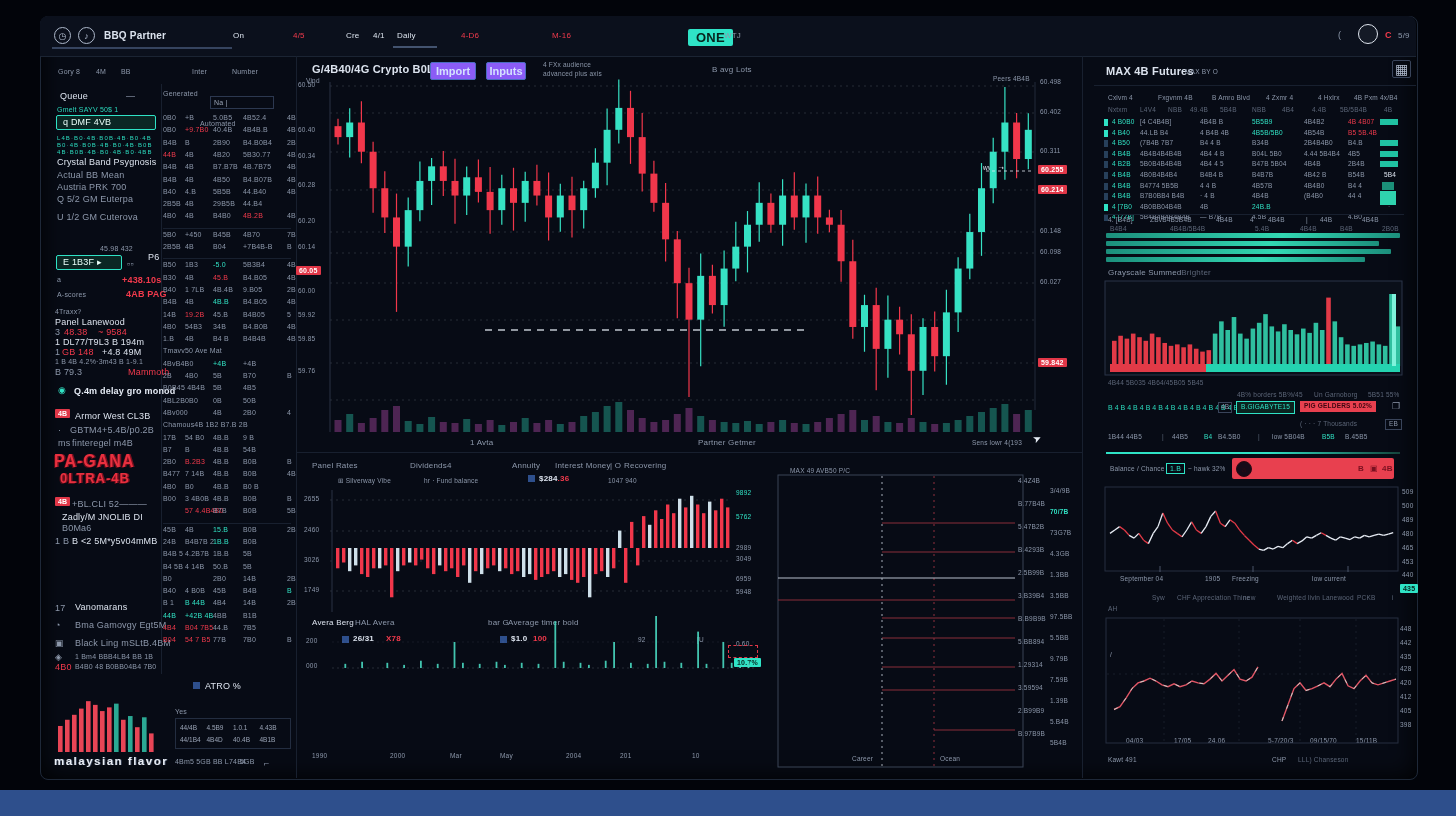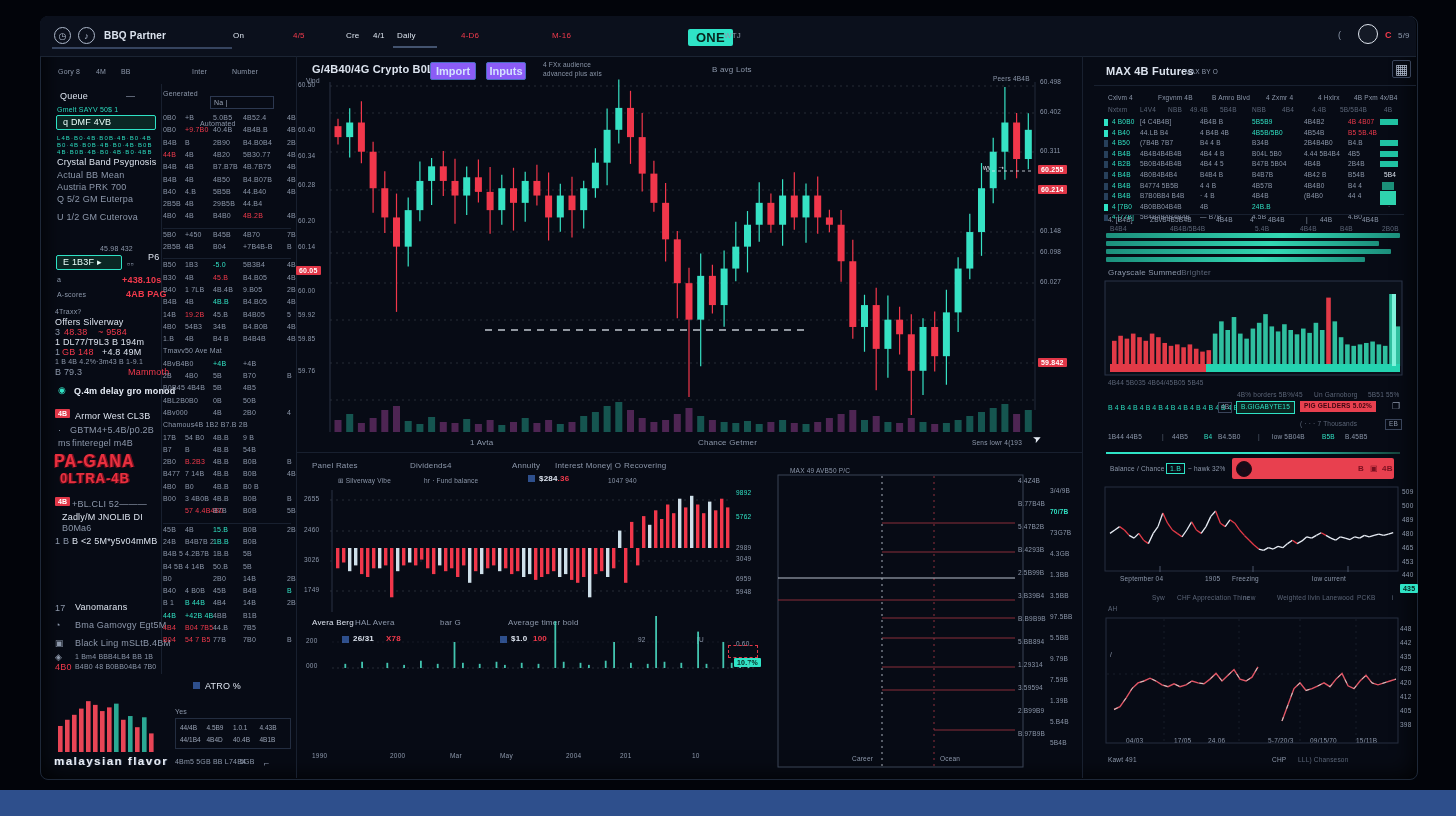"Offers Silverway" span.ln { text: Offers Silverway -> Panel Lanewood }
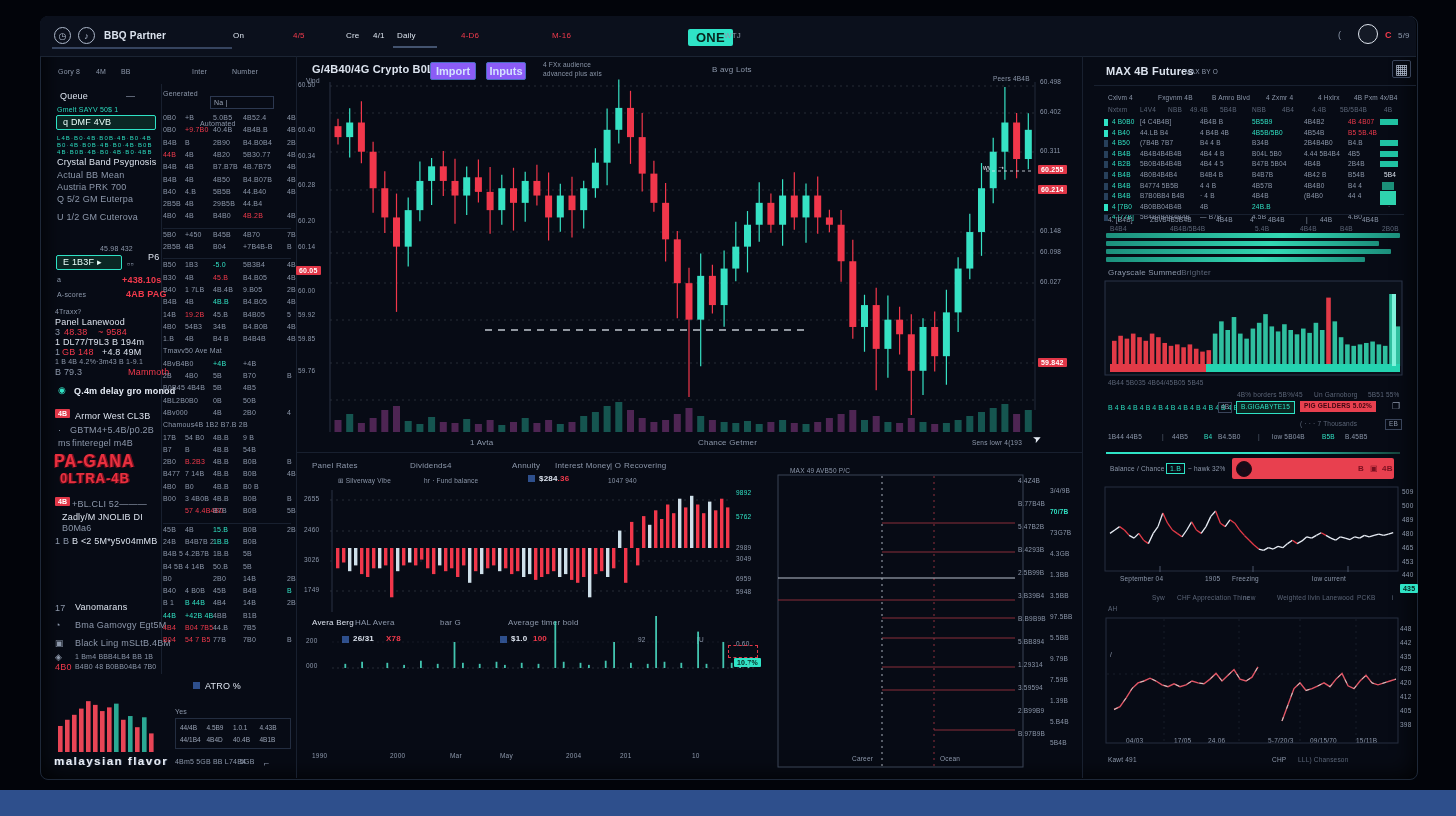"Chance Getmer" span.ln { text: Chance -> Partner }
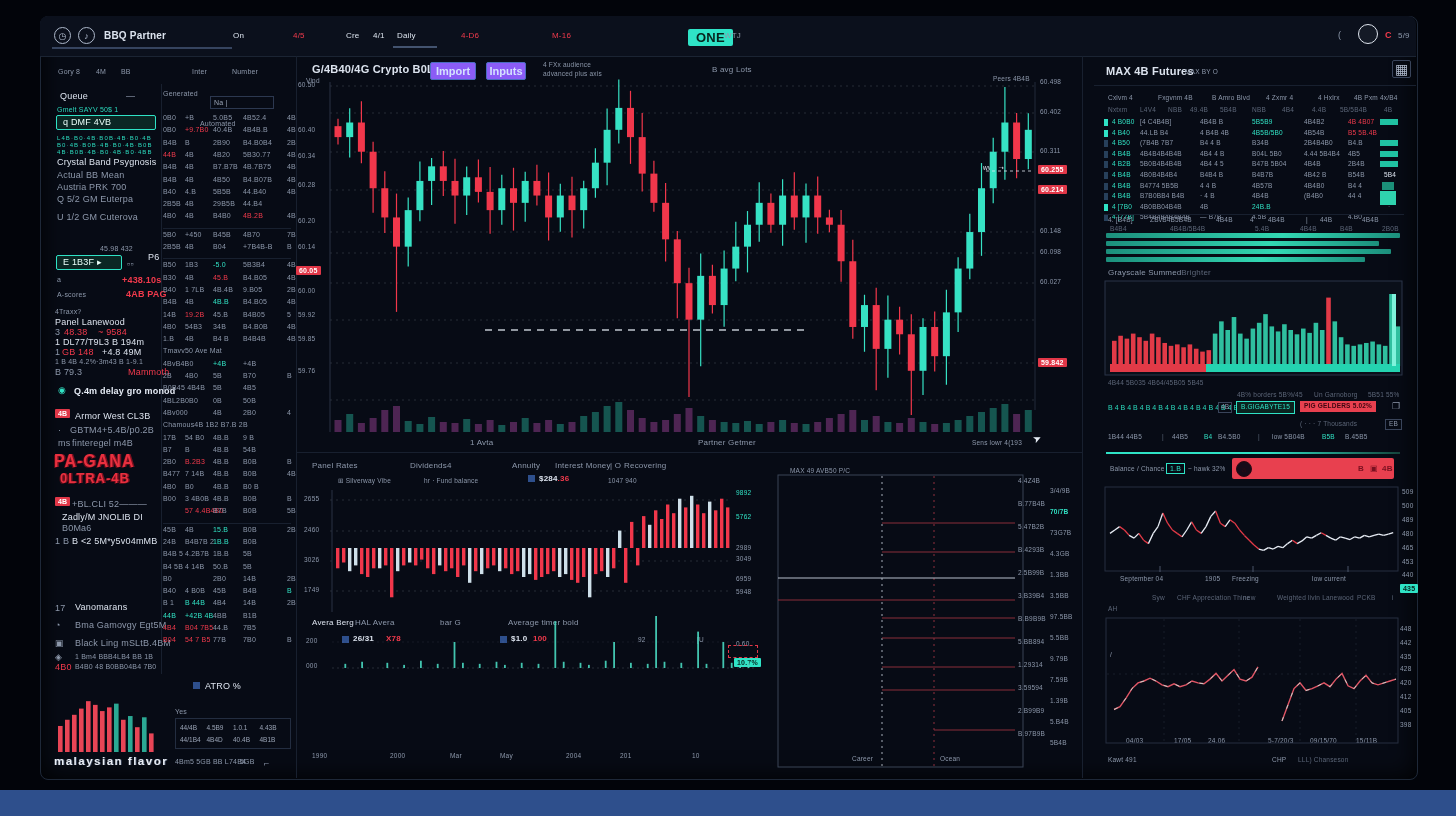"bar G" span.ln { left: 440px -> 488px }
